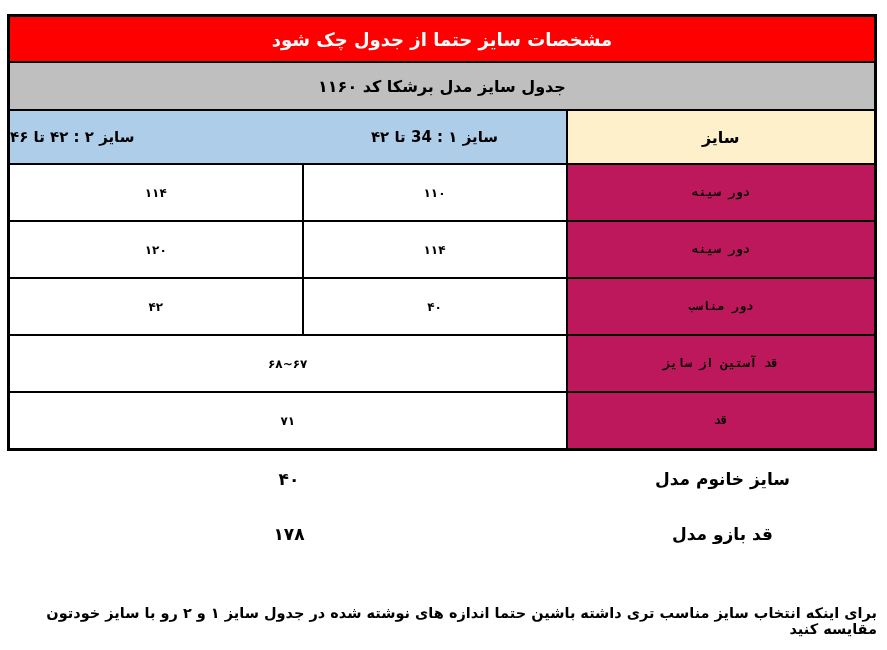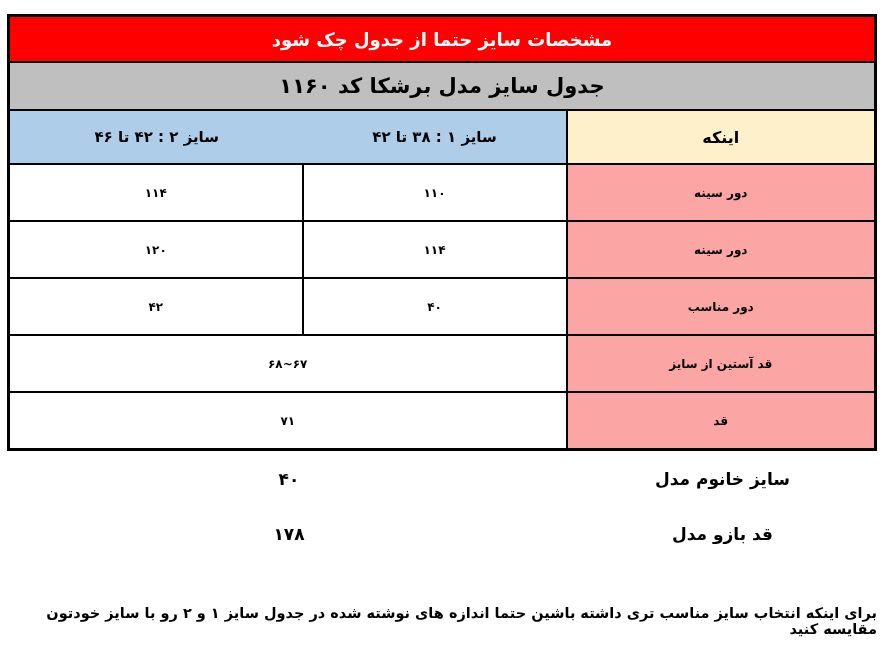"جدول سایز مدل برشکا کد" tr.title-row td { font-size: 21px -> 16px }
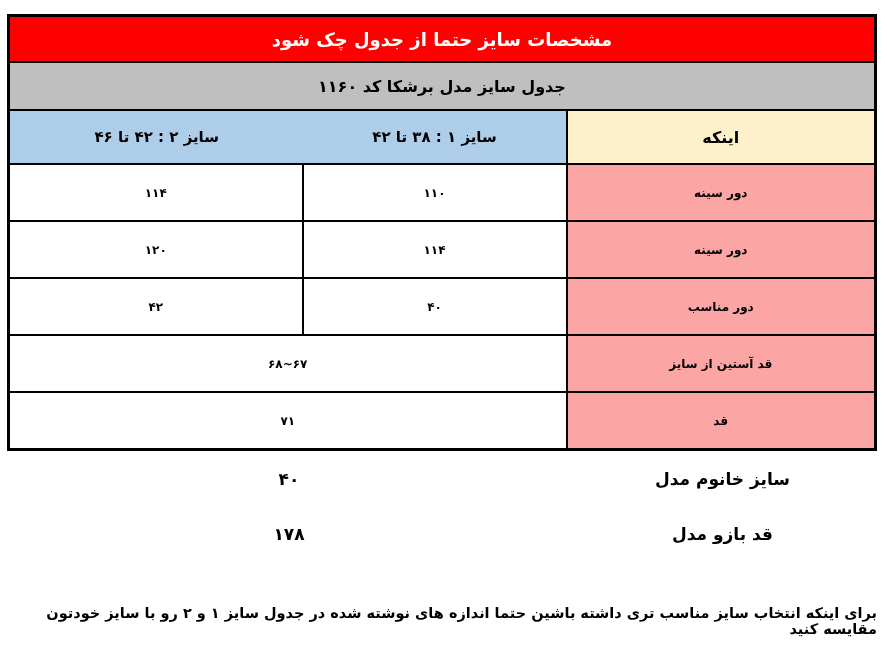"سایز ۲ : ۴۲ تا" .blue-inner .seg-2 { text-align: center -> left }
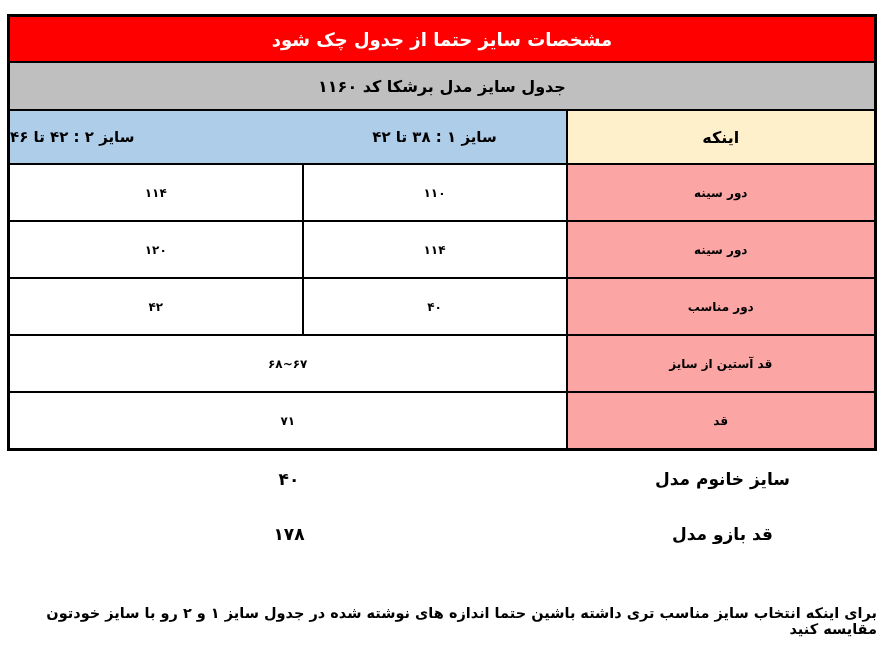"سایز ۱ : ۳۸ تا" div.seg-1 { text: ۳۸ -> 34 }
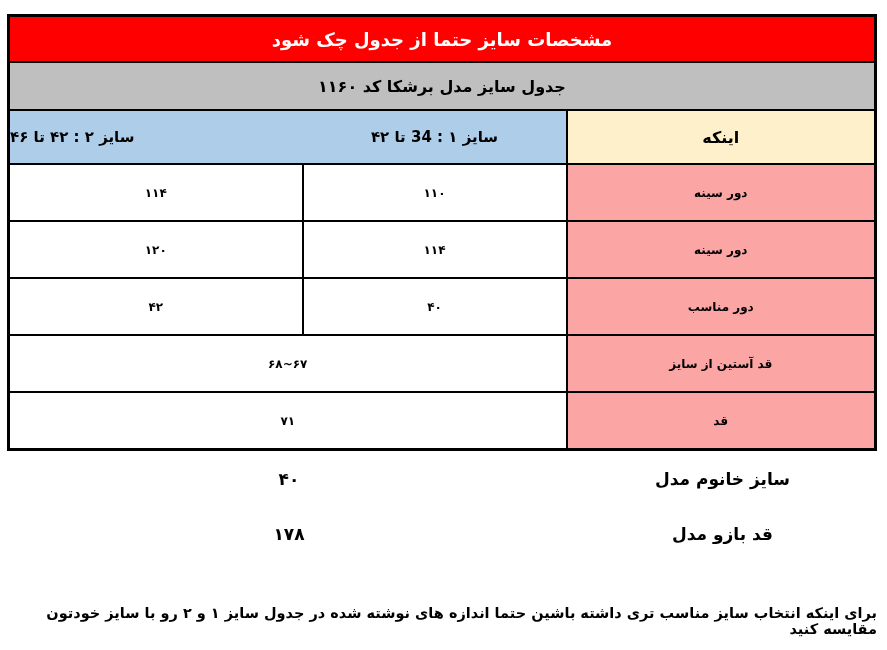"اینکه" td.label-cell { text: اینکه -> سایز }
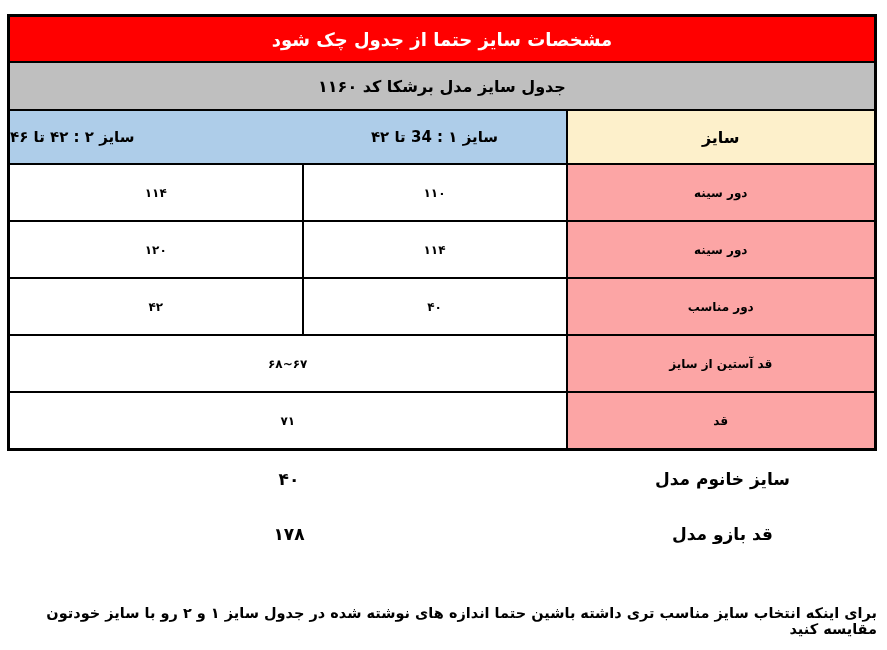"دور سینه" tr.data-row td.label-cell { background: #fca5a5 -> #be185d; font-family: none -> Liberation Mono, monospace }
